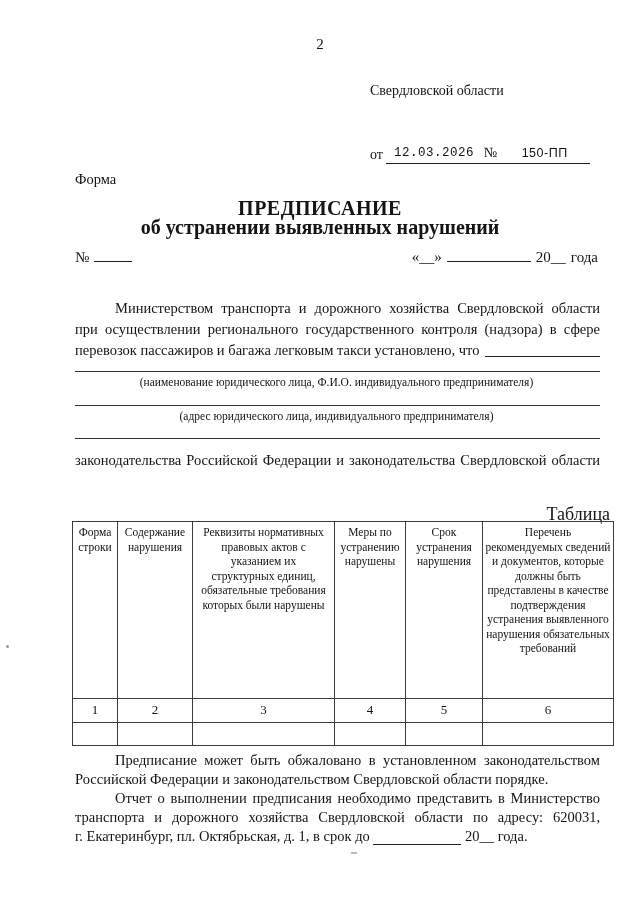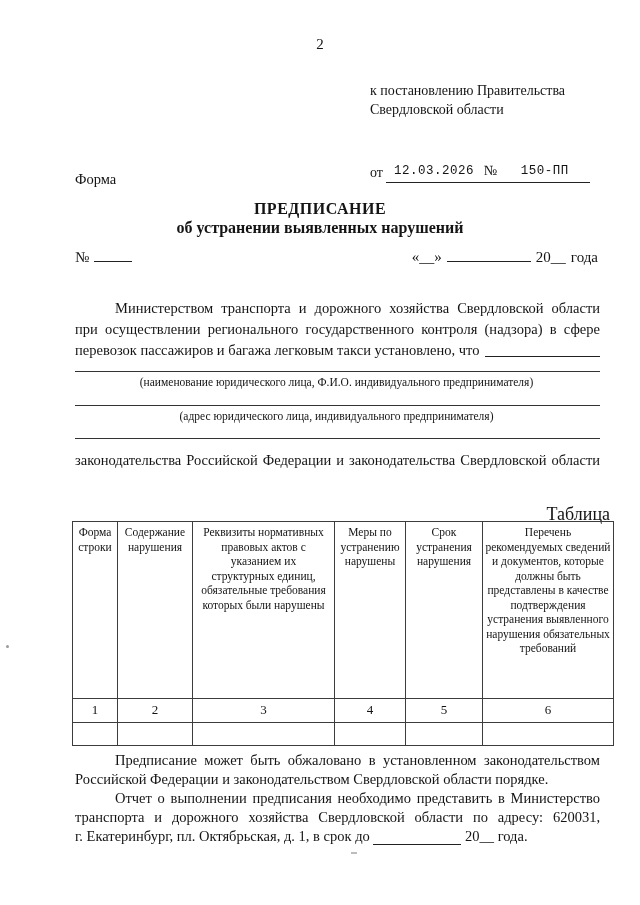"к постановлению Правительства" div { html: <div>к постановлению Правительства</div> -> none }
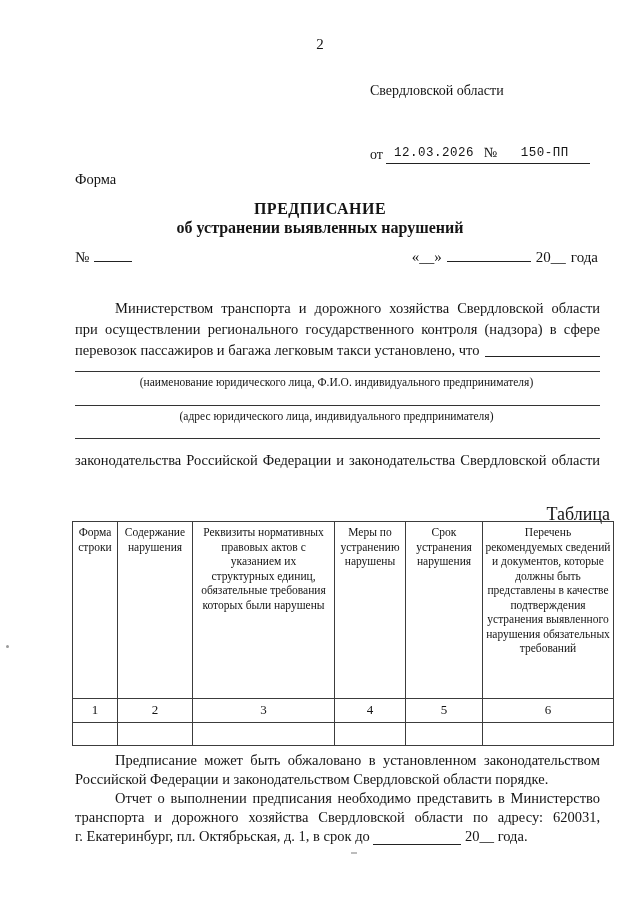"150-ПП" .annex-val { font-family: Liberation Mono, monospace -> Liberation Sans, sans-serif }
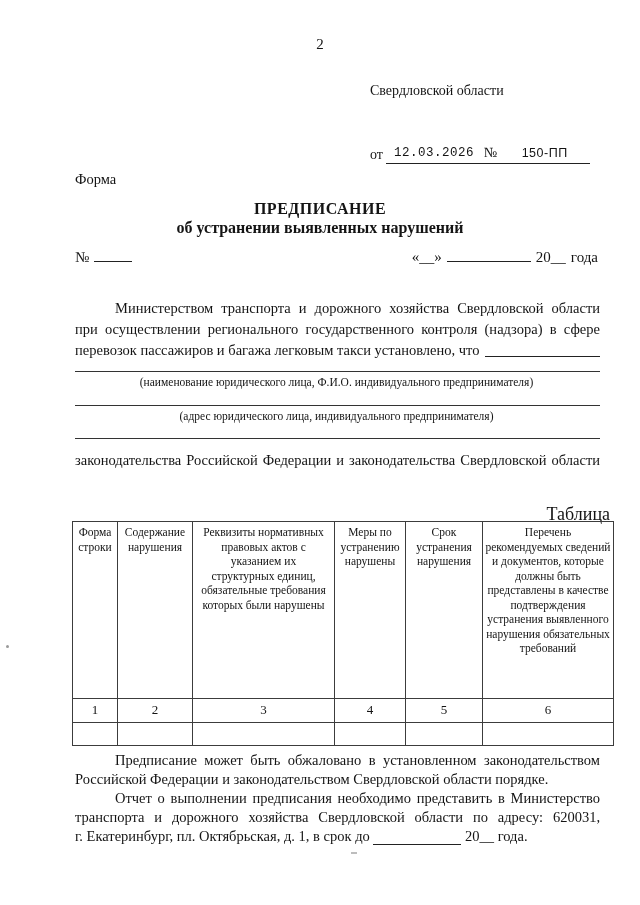"ПРЕДПИСАНИЕ" .doc-title { font-size: 16px -> 20px }
